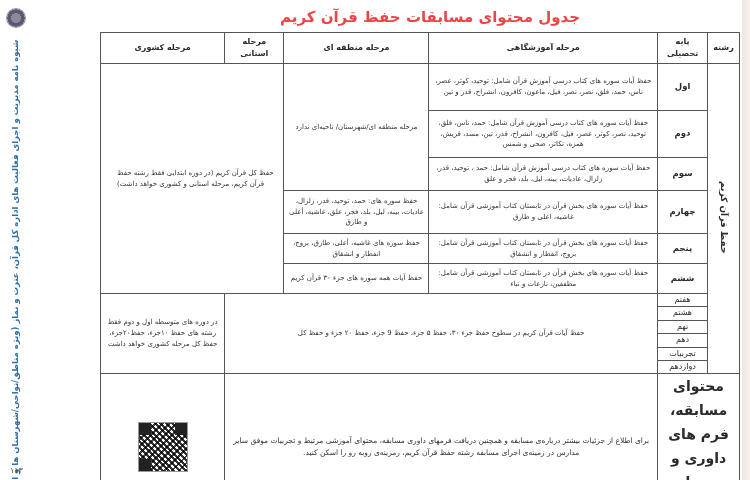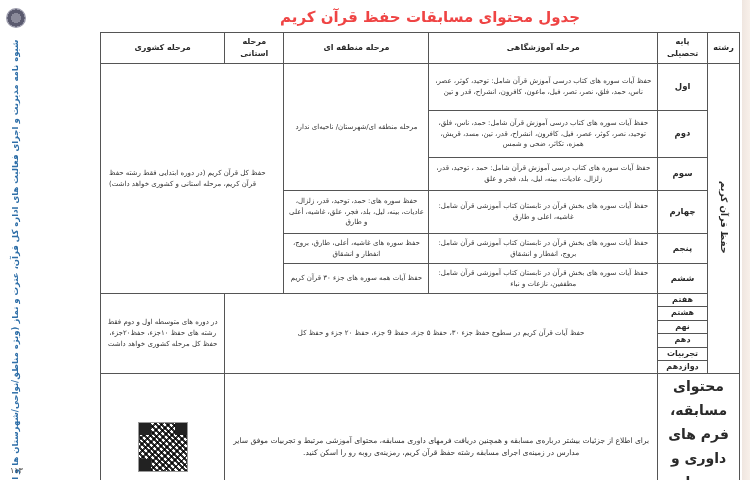"حفظ کل قرآن کریم (در" td.txt { padding-left: 8px -> 16px }
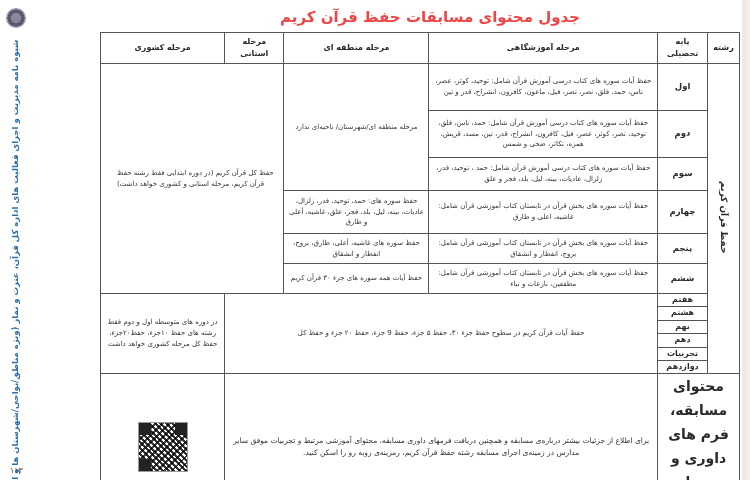"هفتم" .subgrade { font-weight: bold -> normal }
